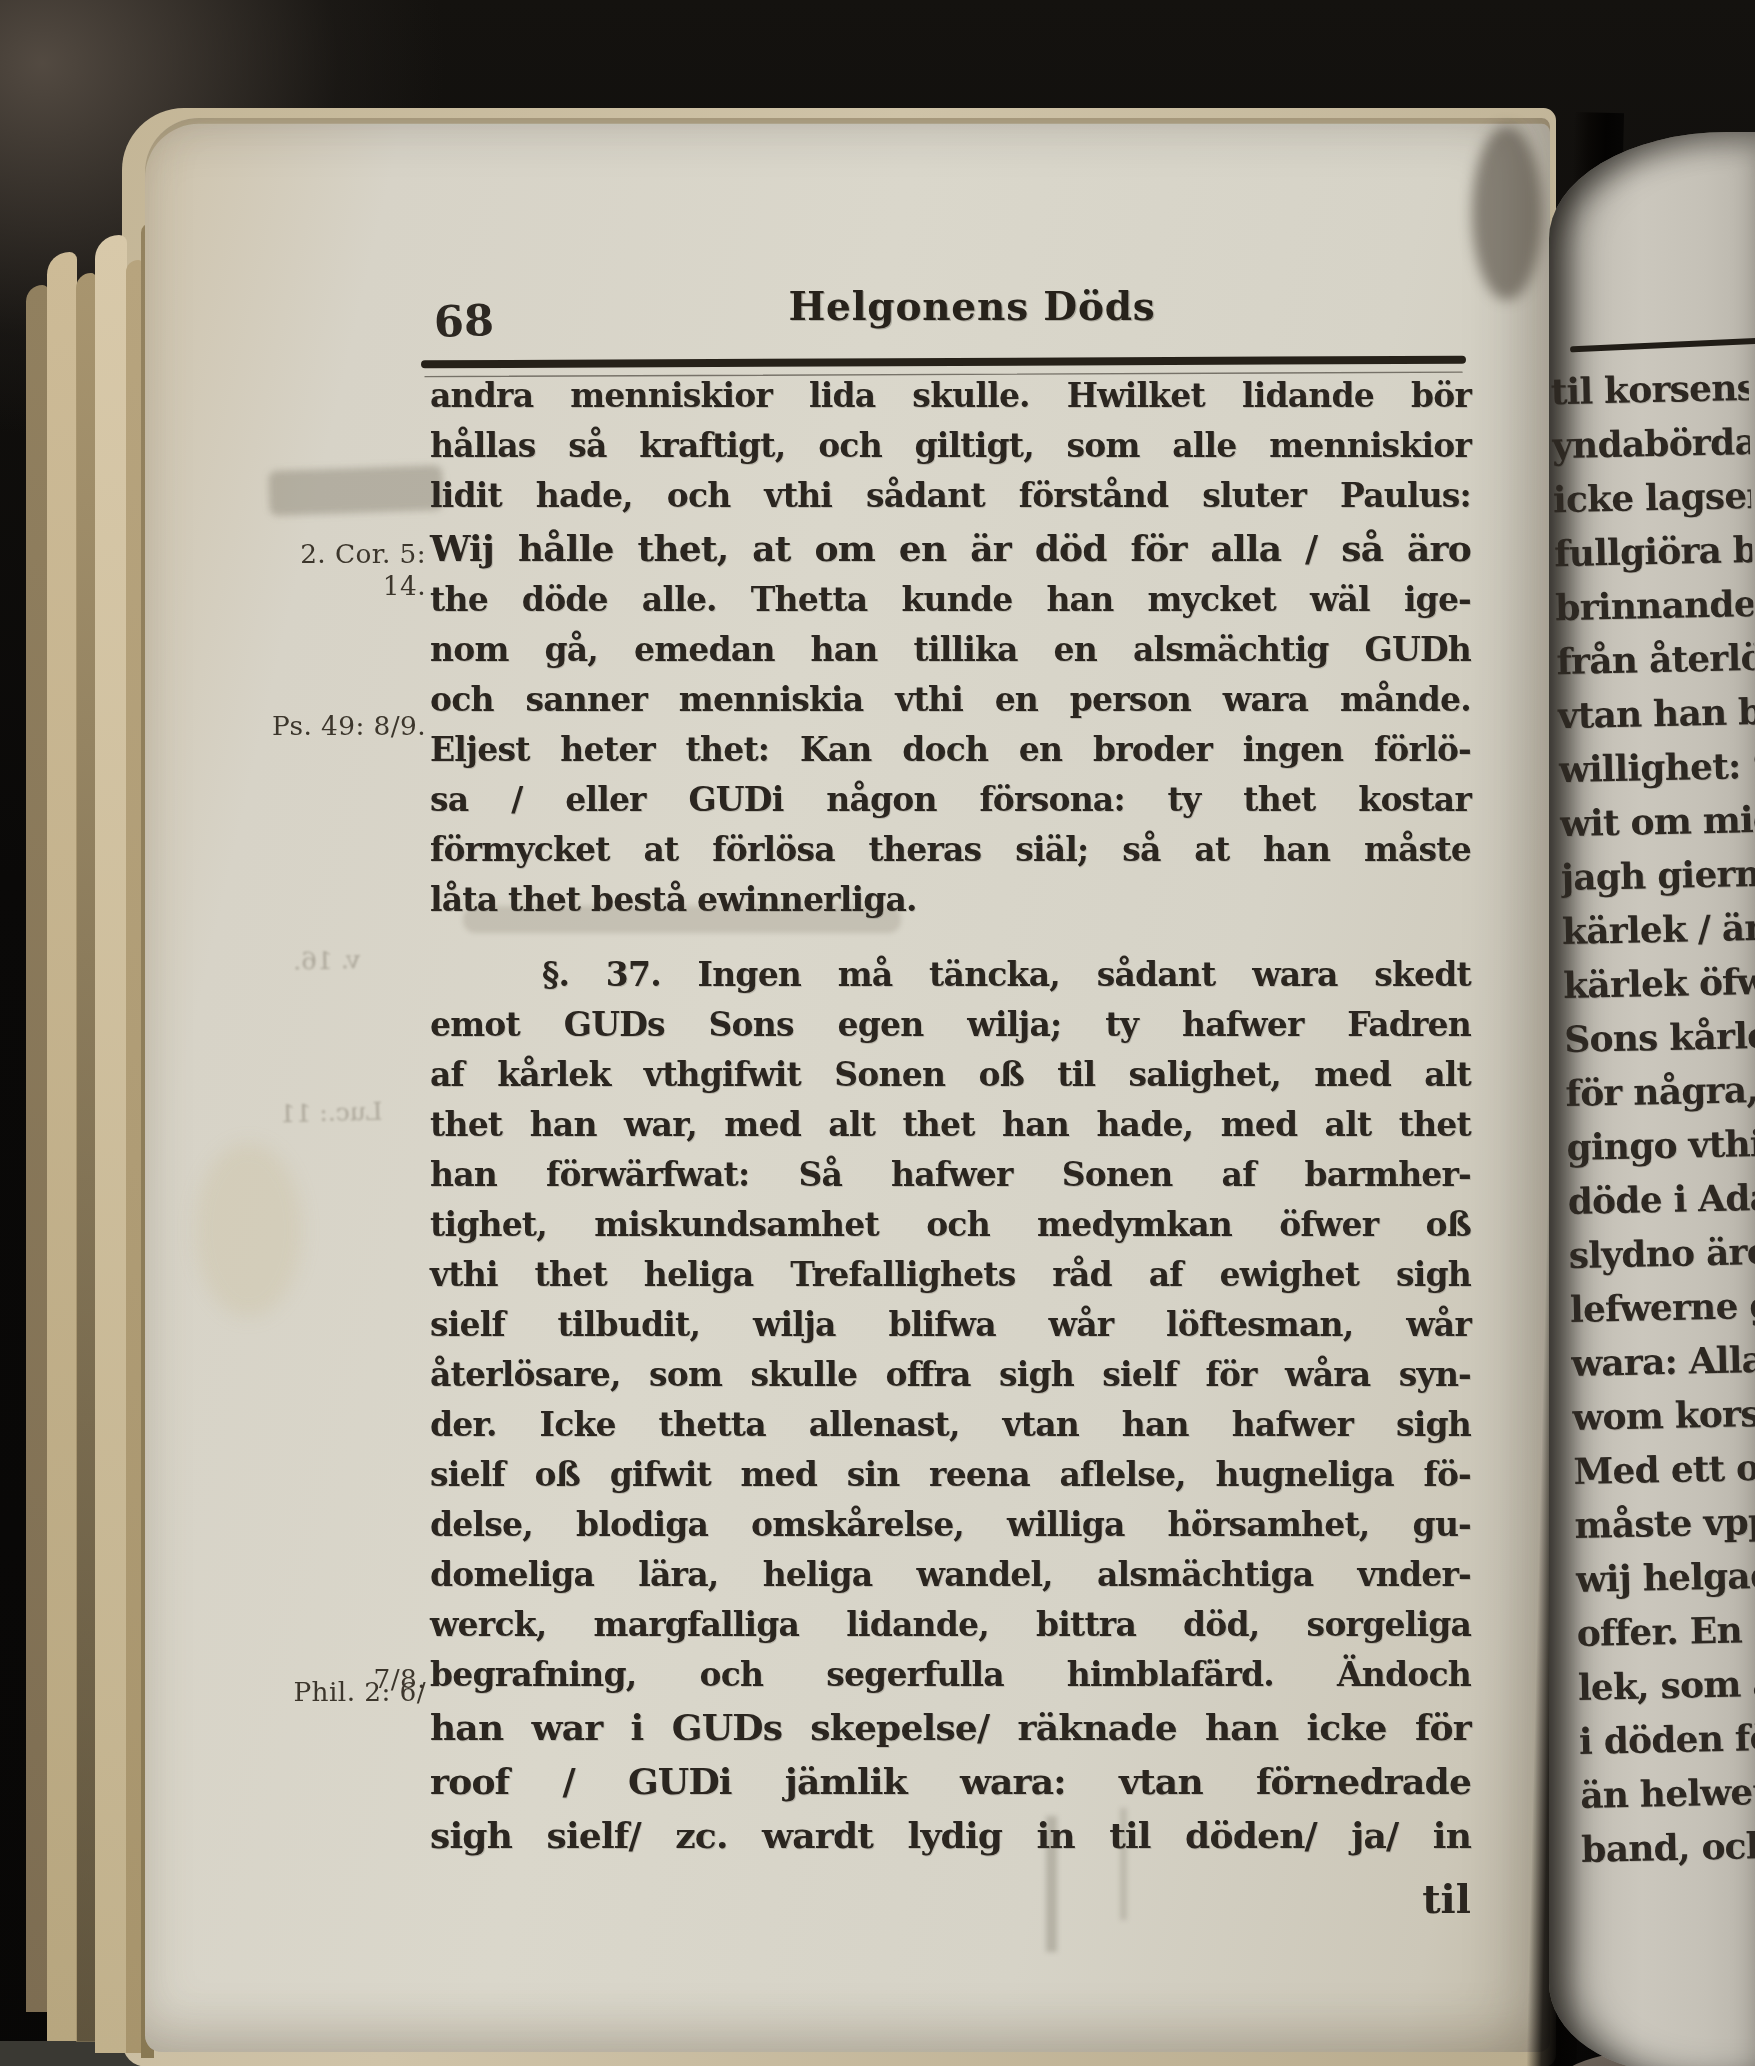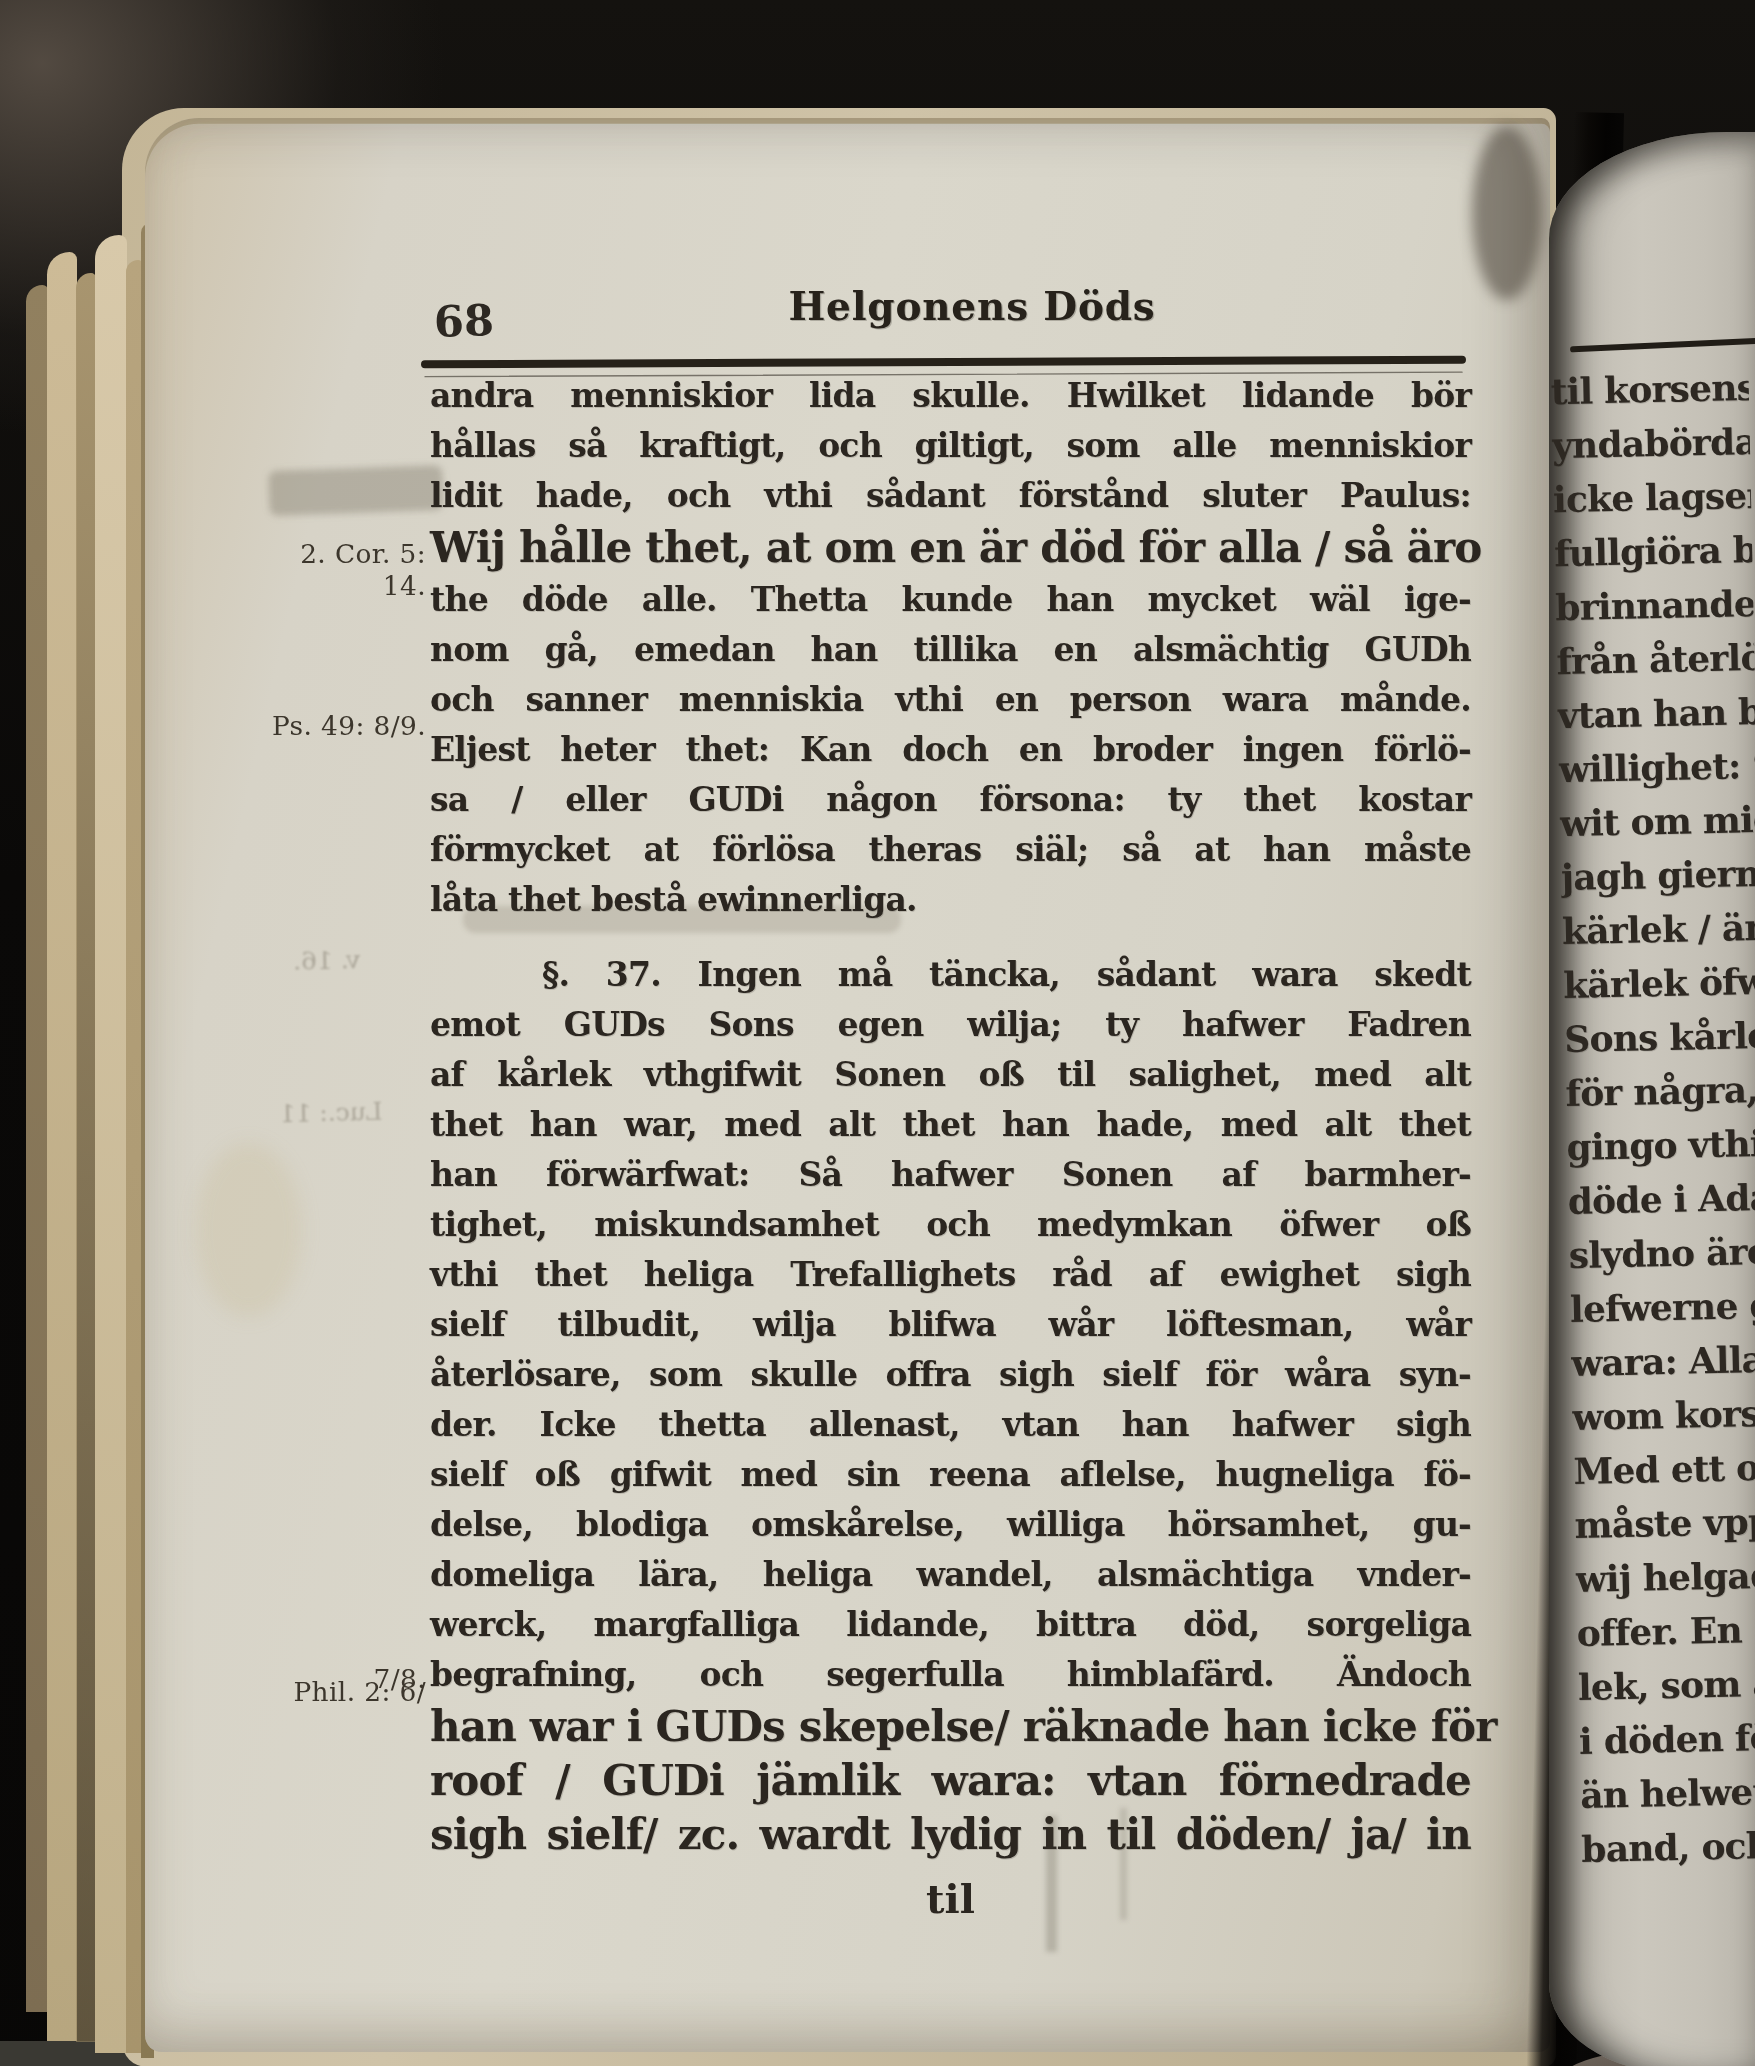"Wij hålle thet, at om" .body .em { font-size: 42px -> 36px }
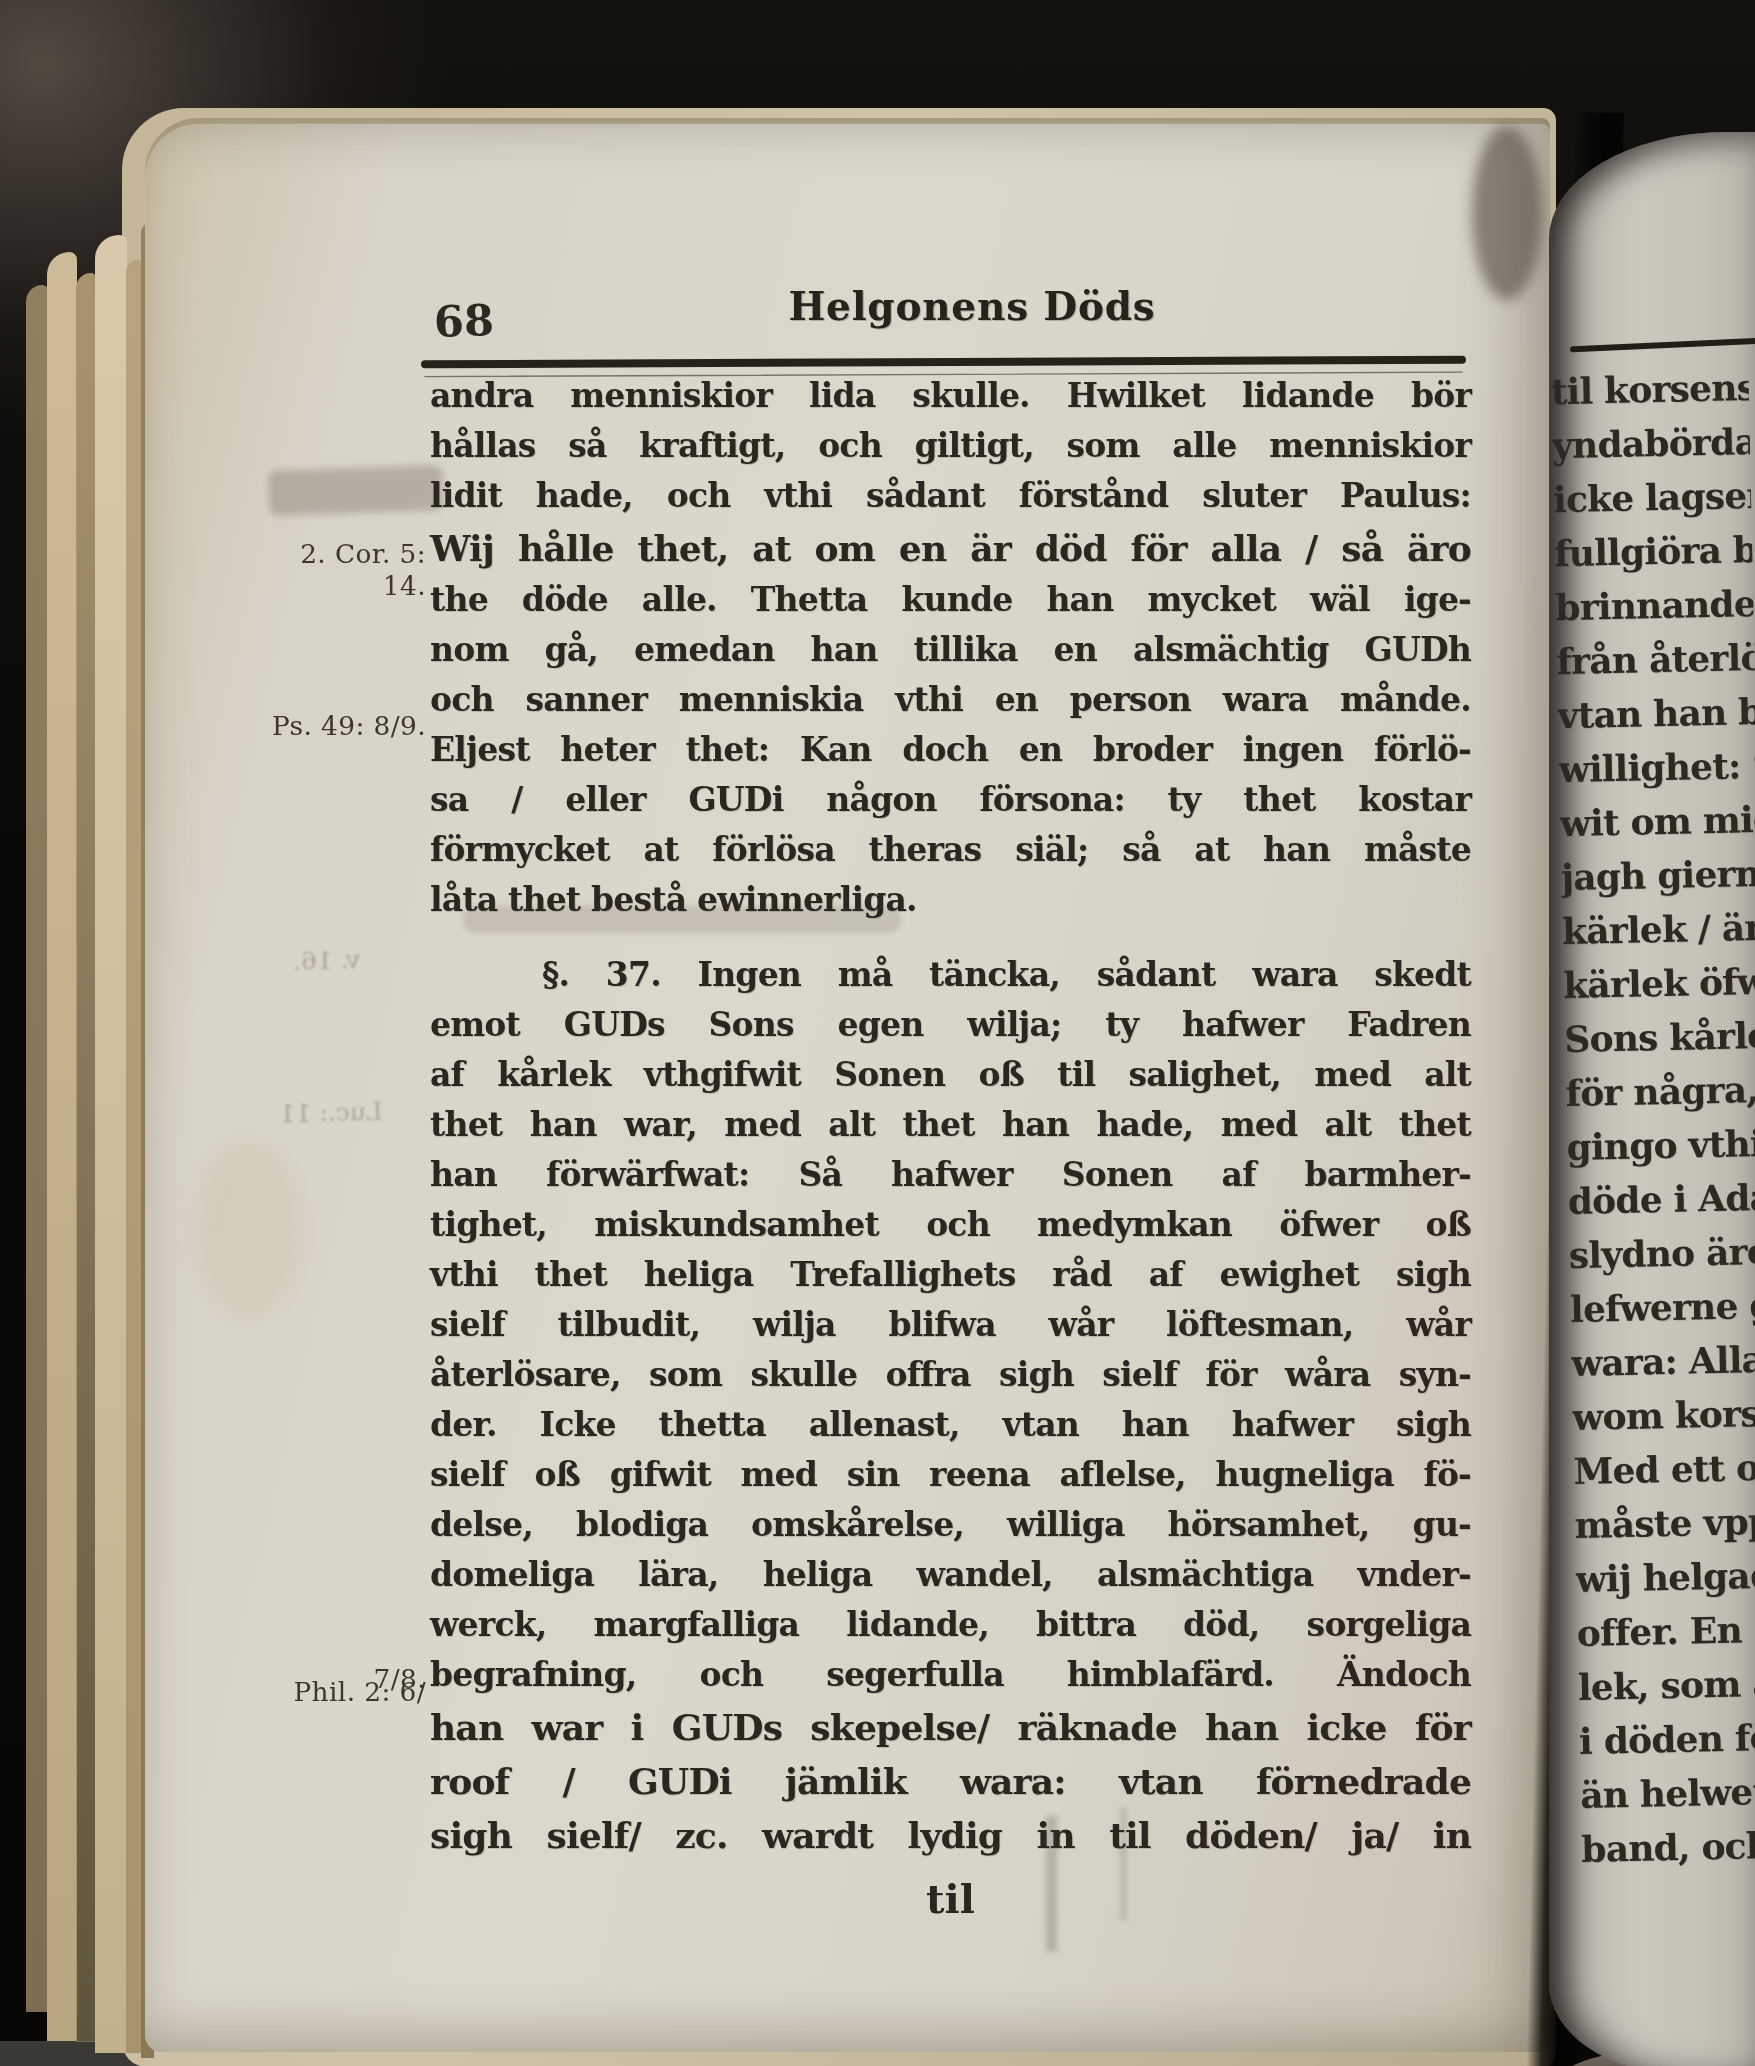"til" .catchword { text-align: center -> right }
